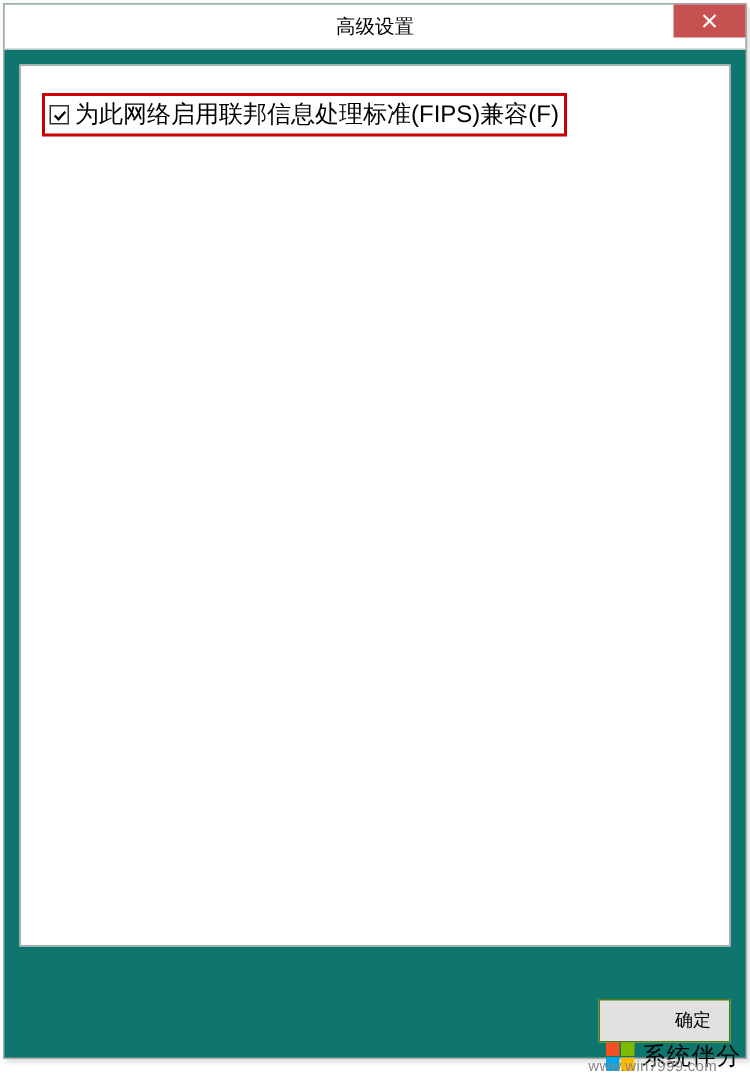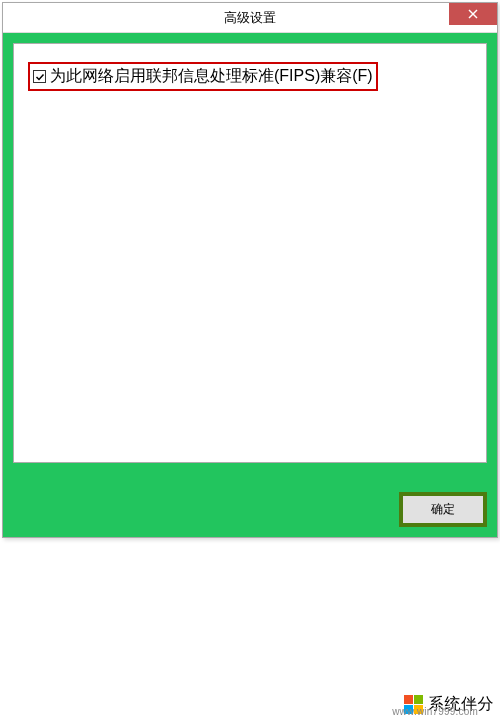"高级设置" .dialog { background: #22c55e -> #0f766e; height: 536px -> 704px }
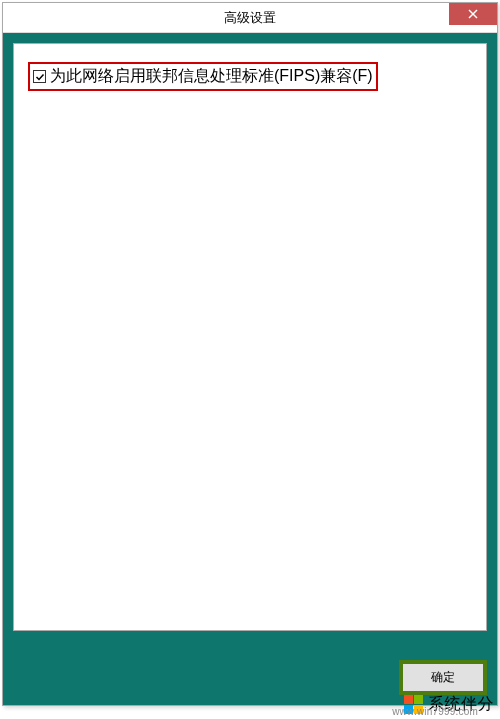"确定" .btn { border: 4px solid #4d7c0f -> 1px solid #4d7c0f; padding: 5px 0 -> 5px 12px; text-align: center -> right }
